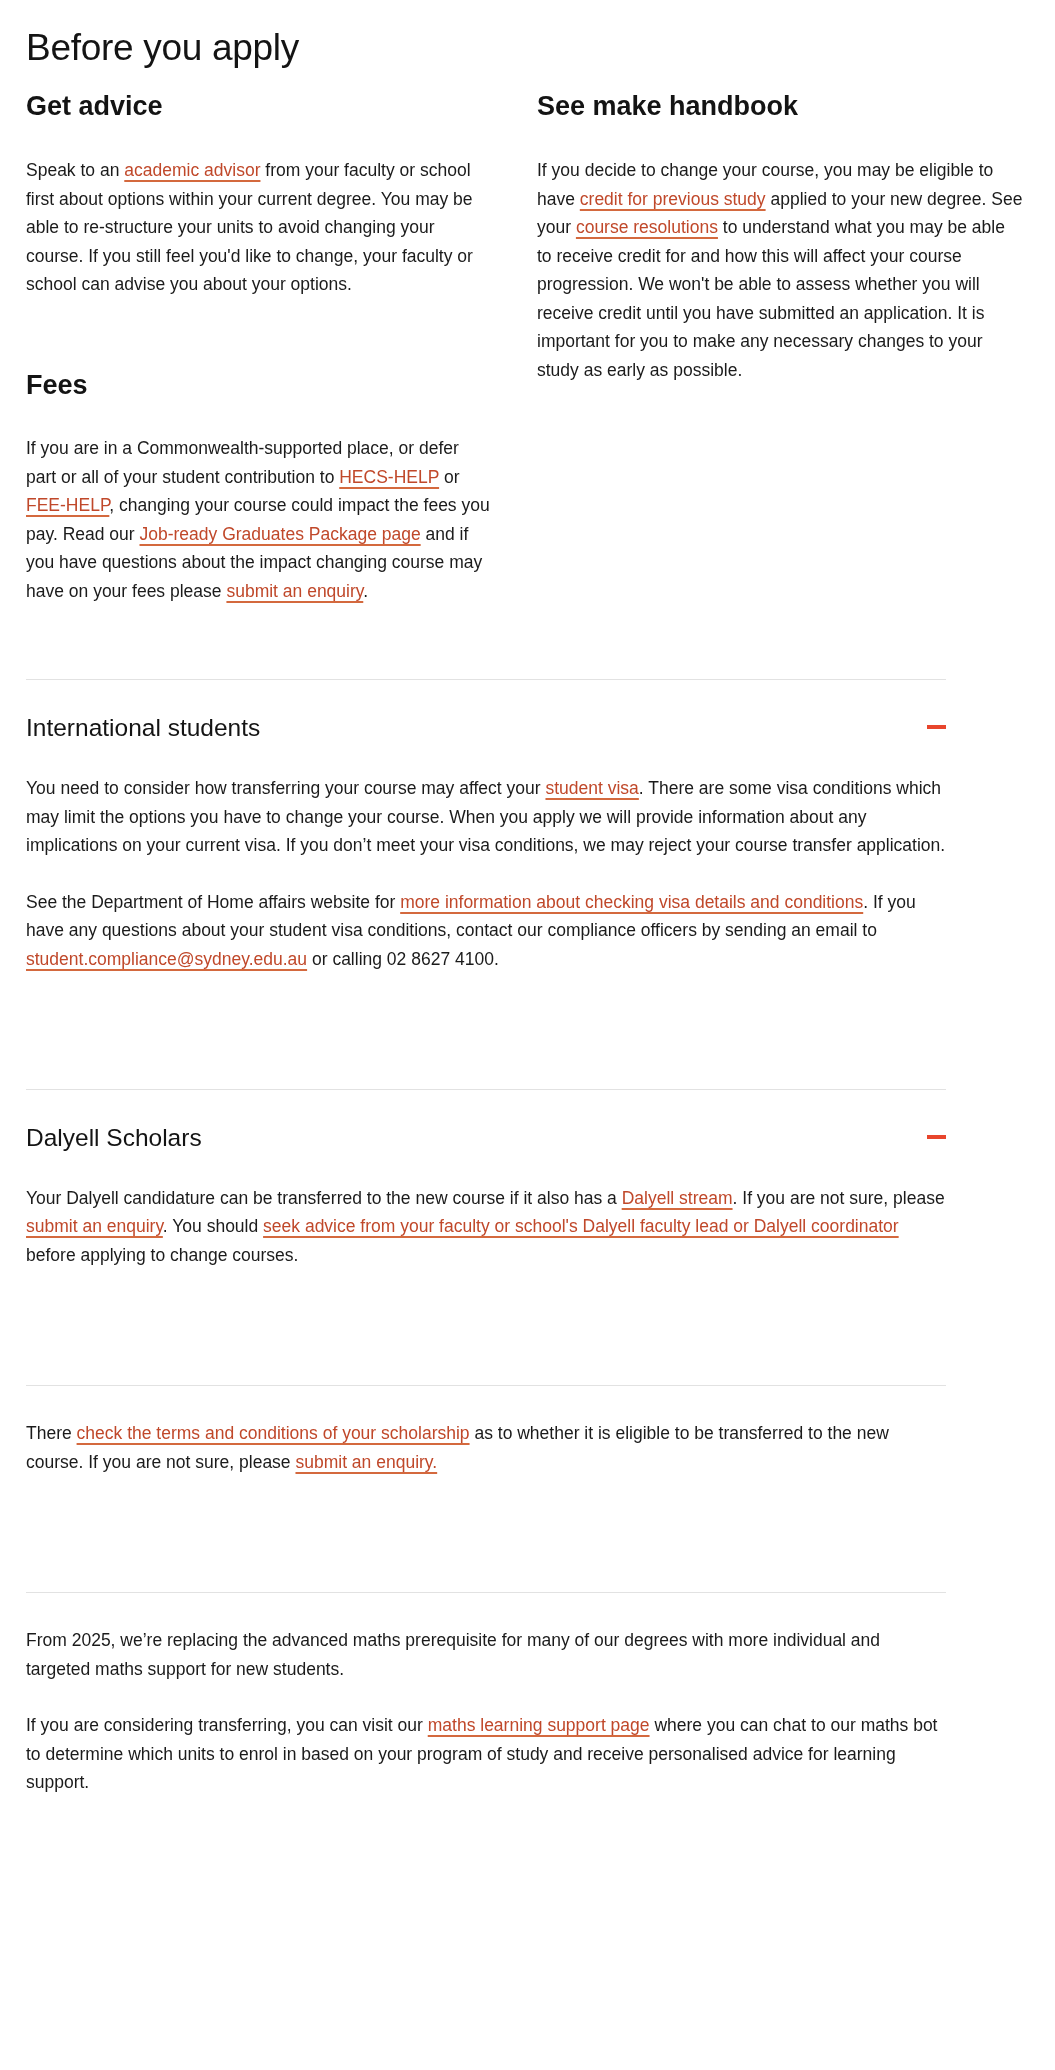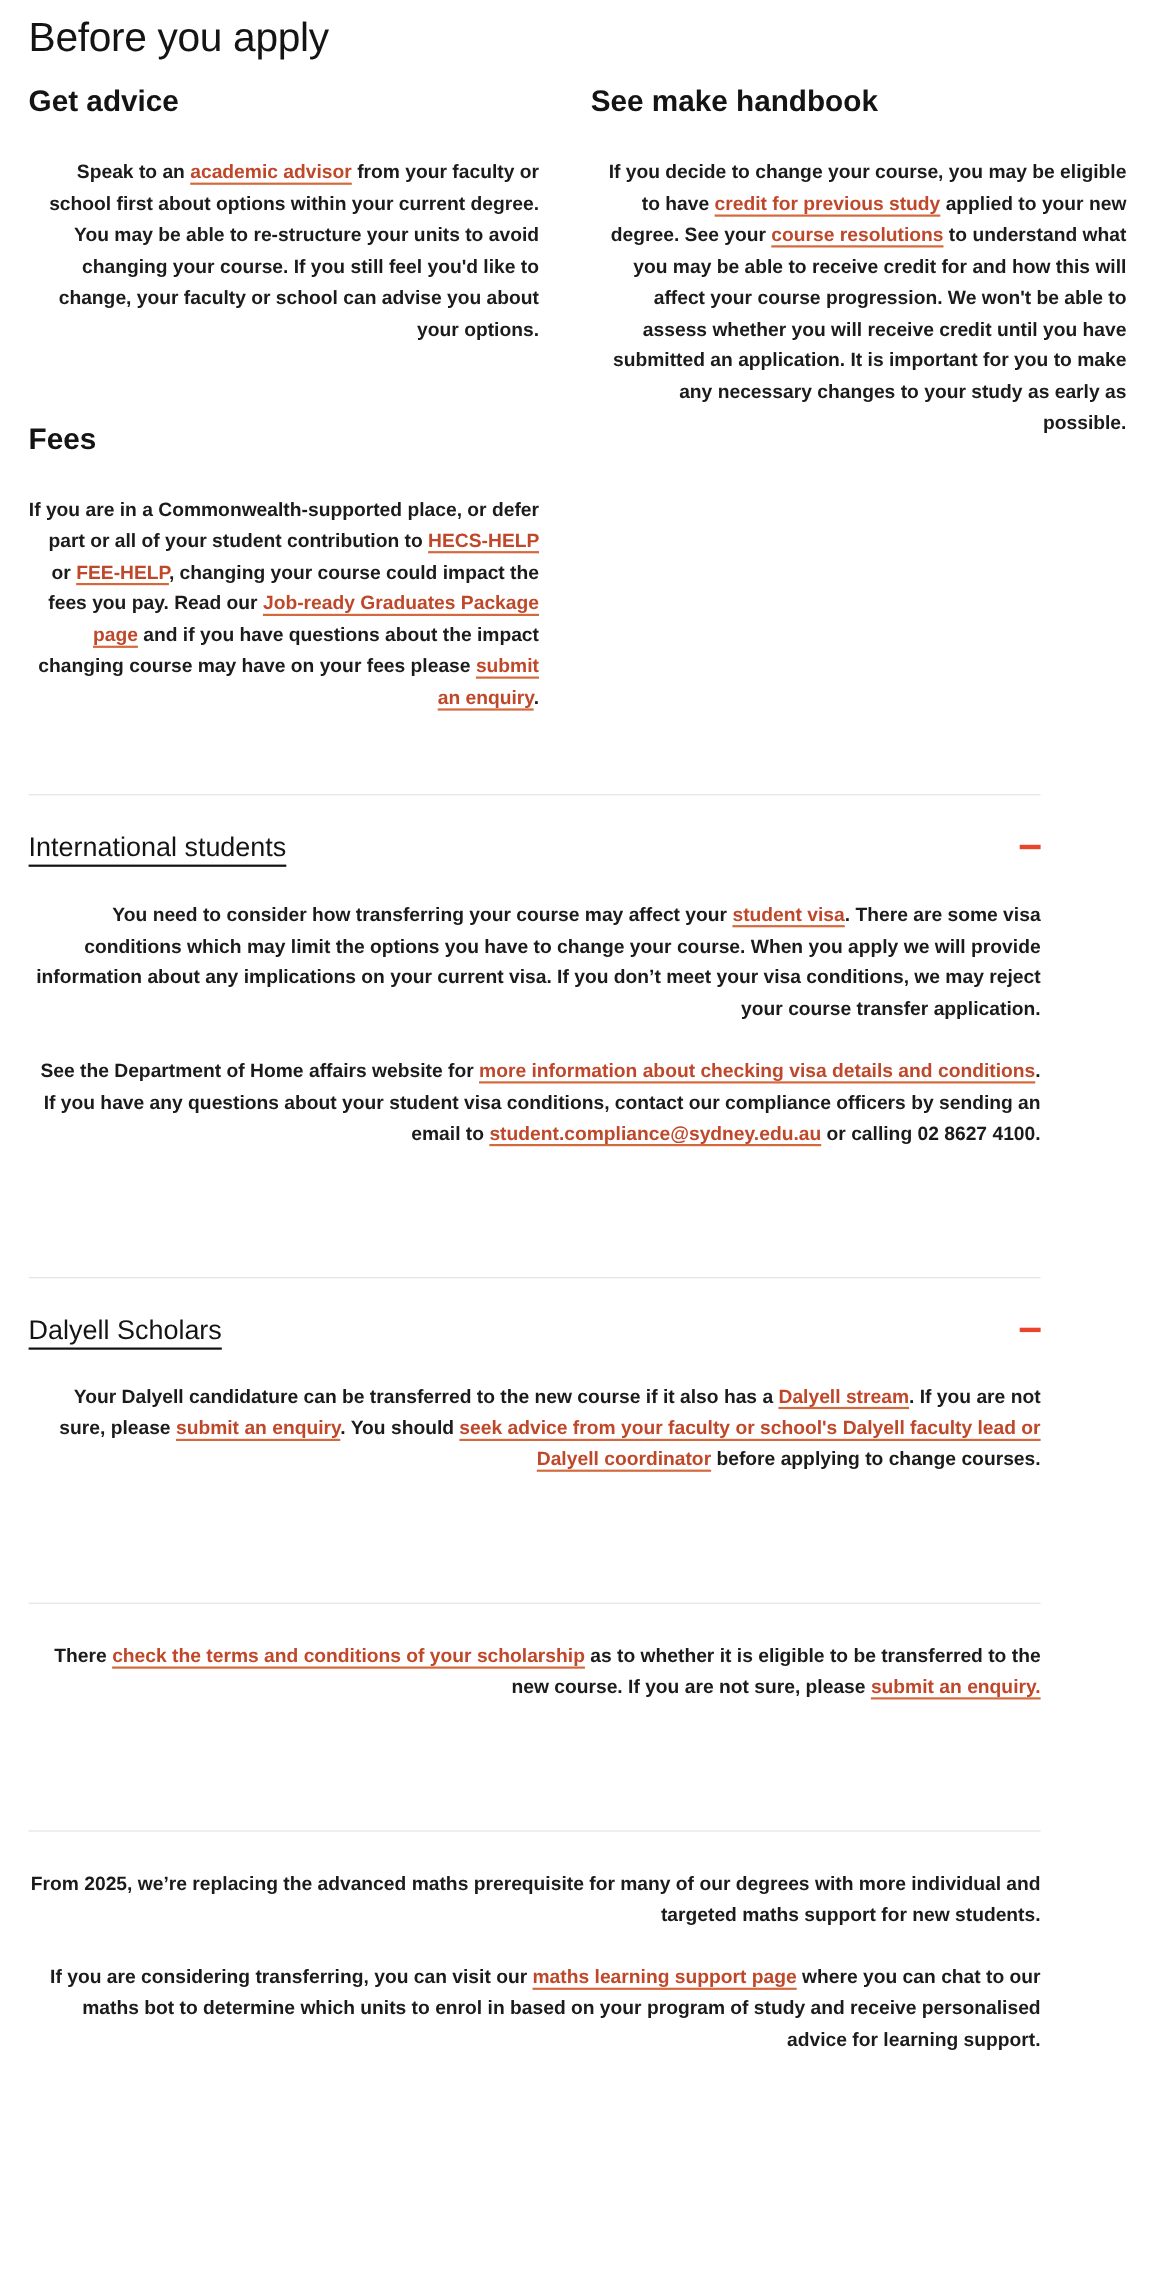"Before you apply" .page { padding: 12px 23px 30px 26px -> 26px 23px 30px 26px }
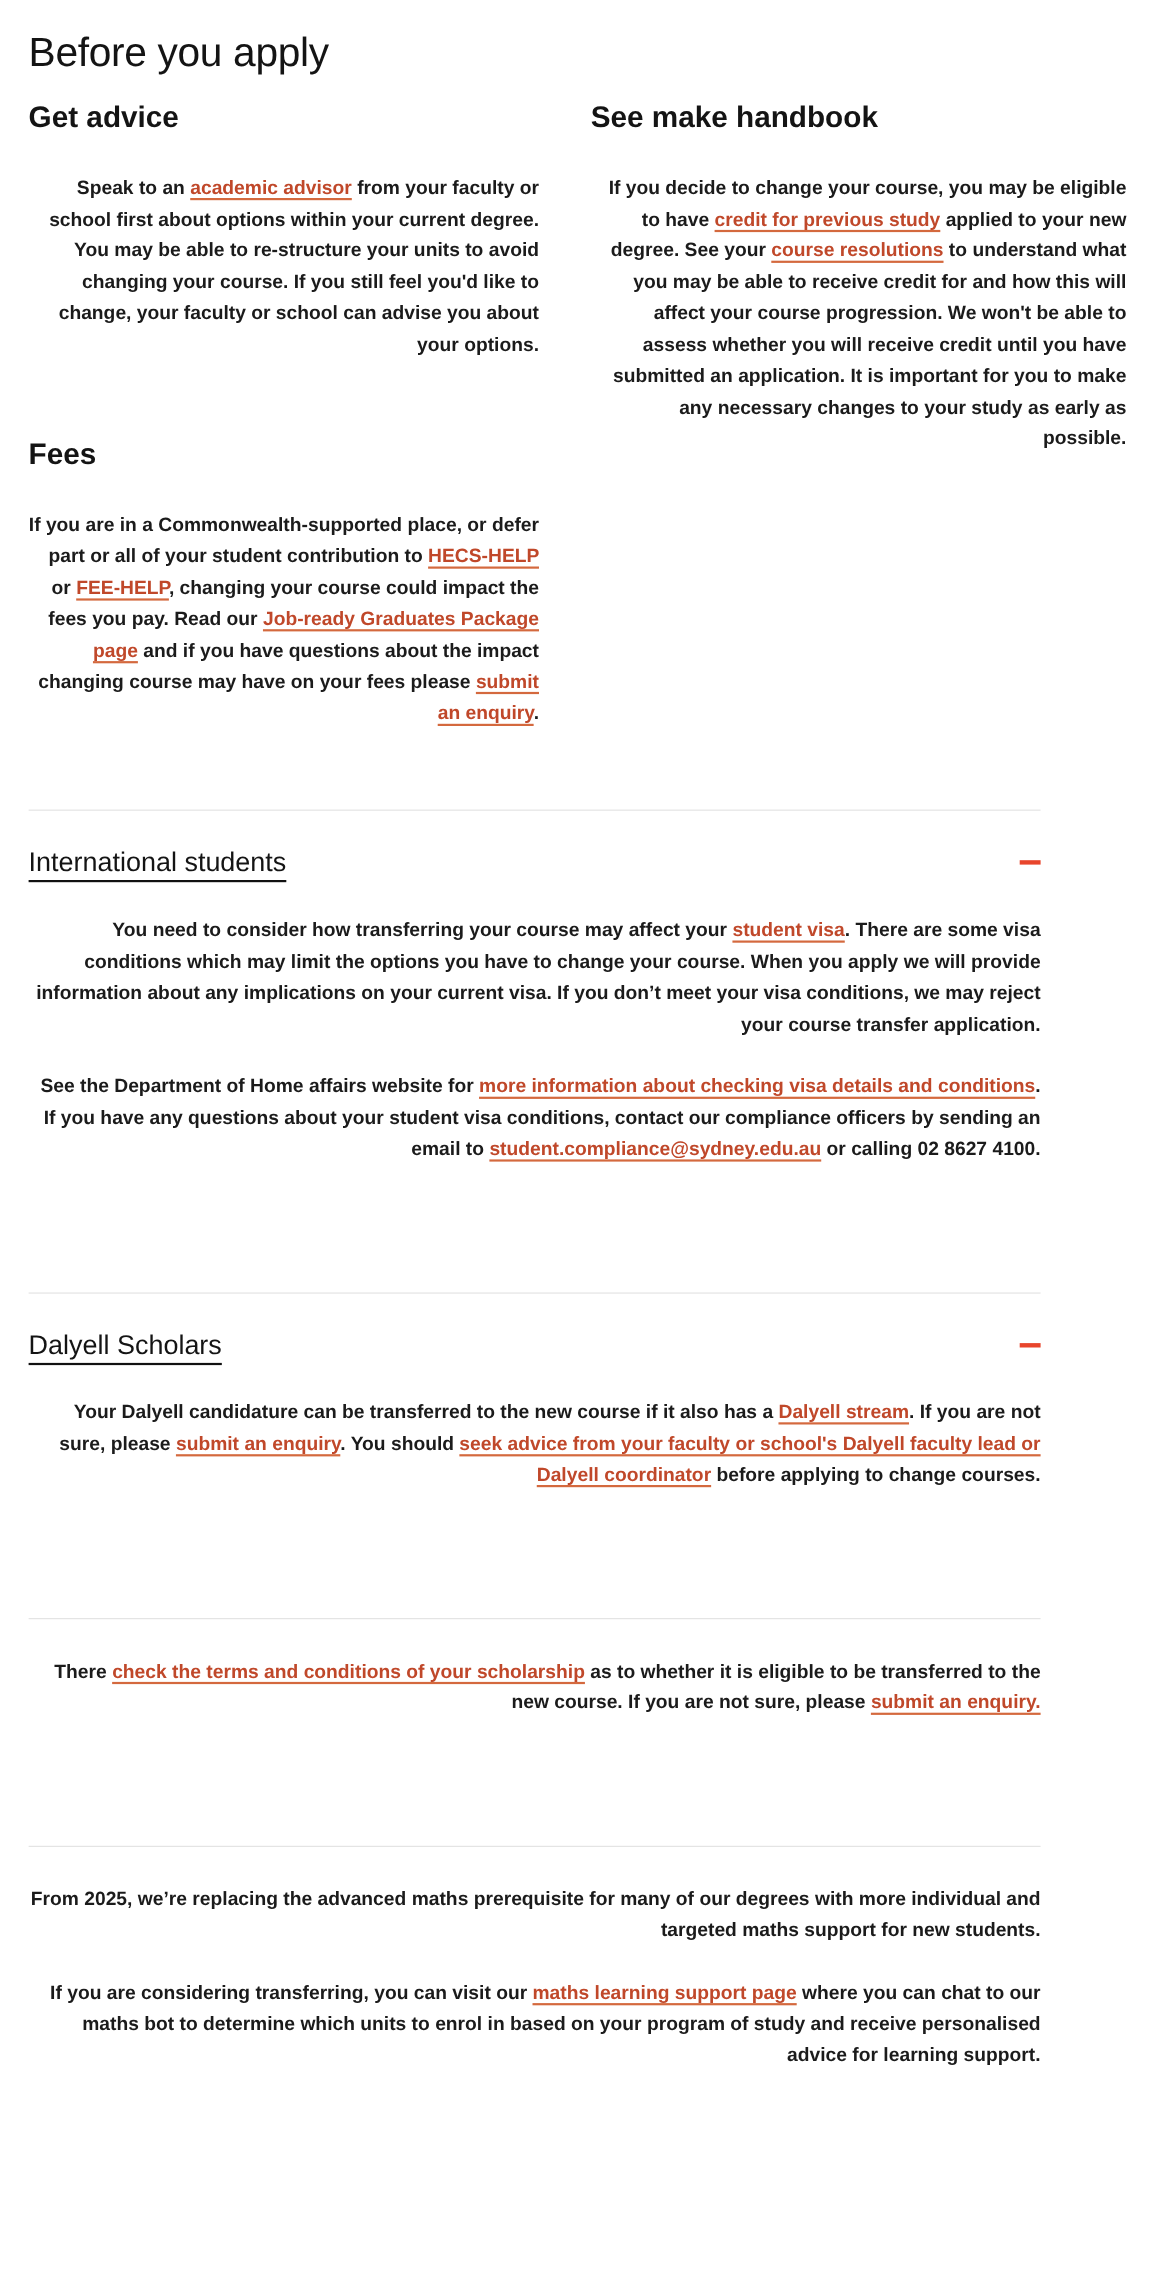"Speak to an academic advisor" .body-text { font-weight: 700 -> 400; text-align: right -> none }
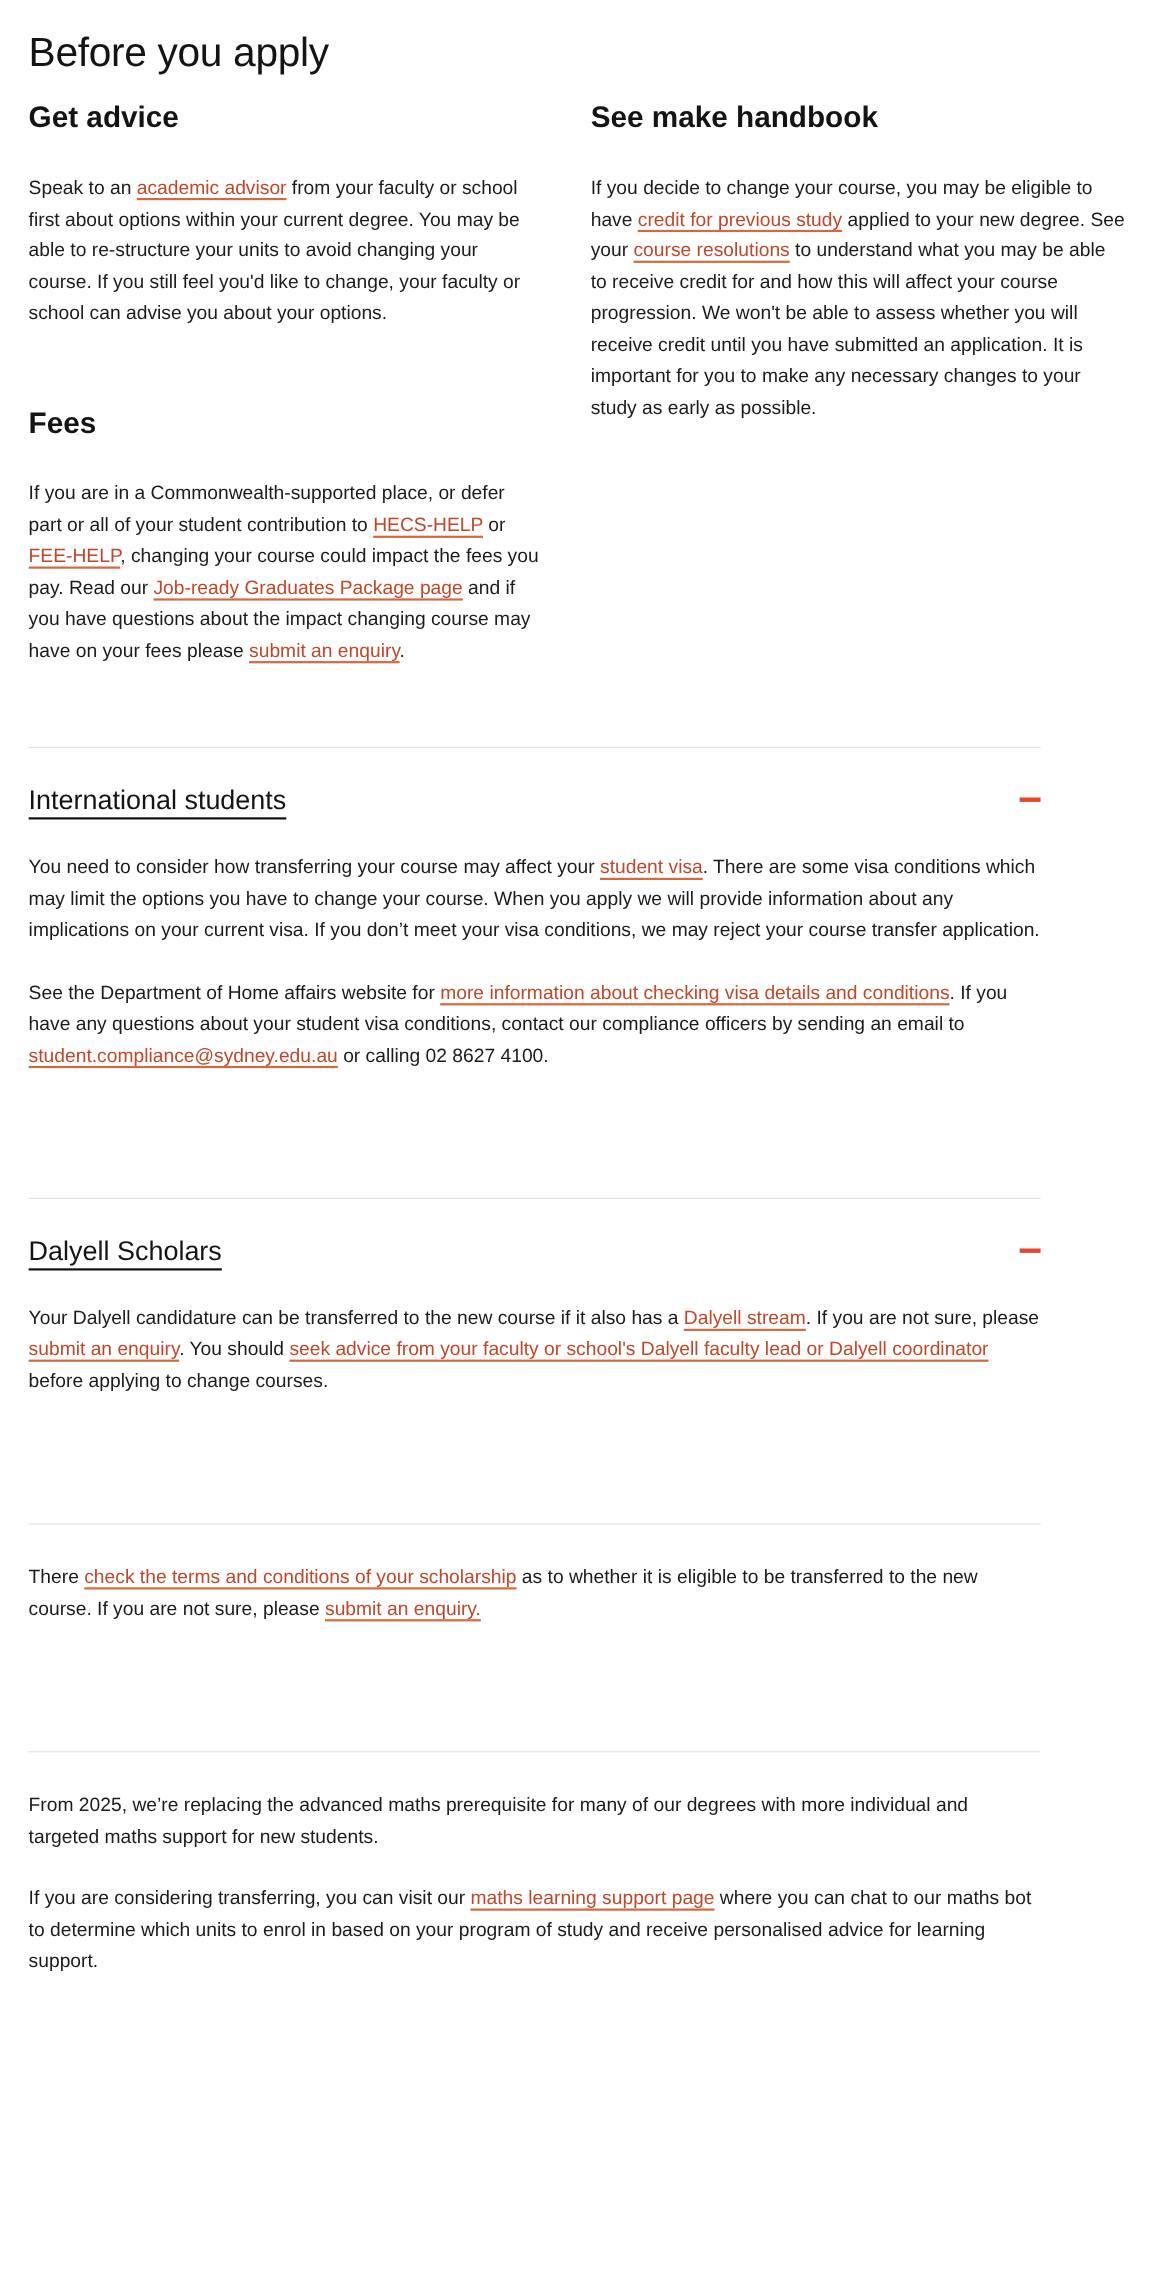"International students" a.accordion-title { text-decoration: underline -> none }
